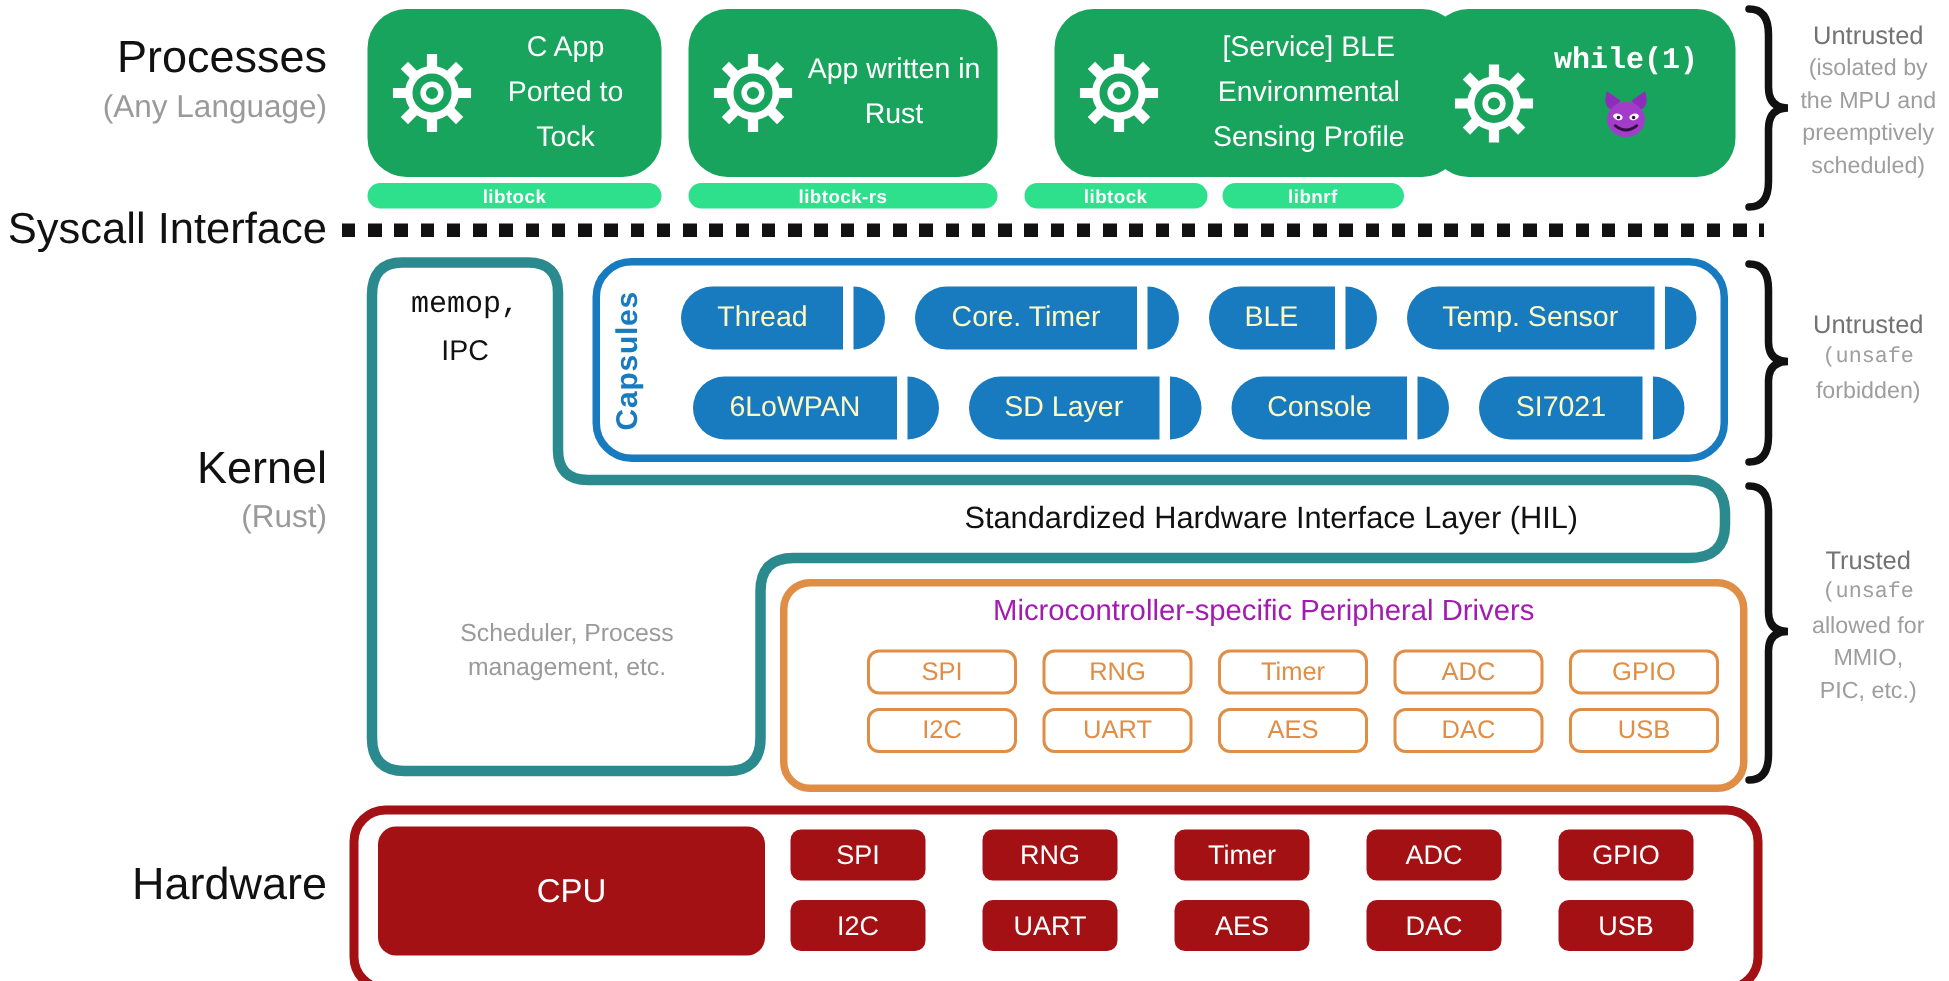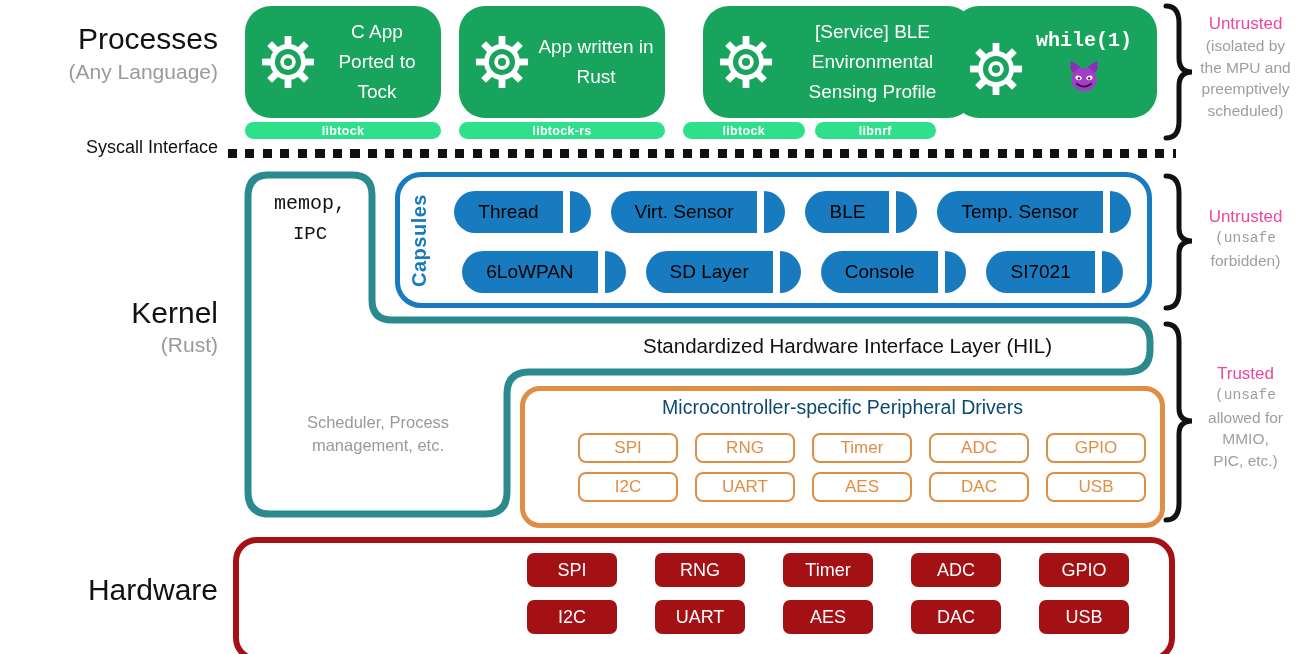"Untrusted" .ann-title { color: #ec4899 -> #737373 }
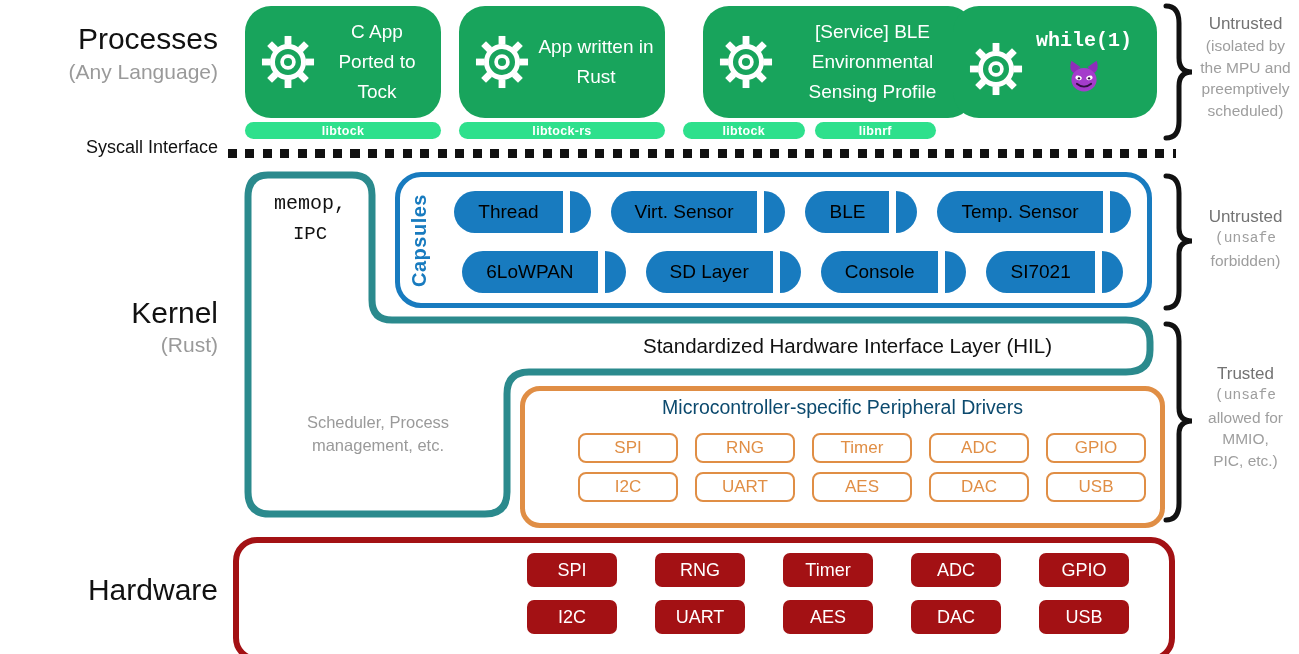"Syscall Interface" div.abs { font-size: 18px -> 29px }
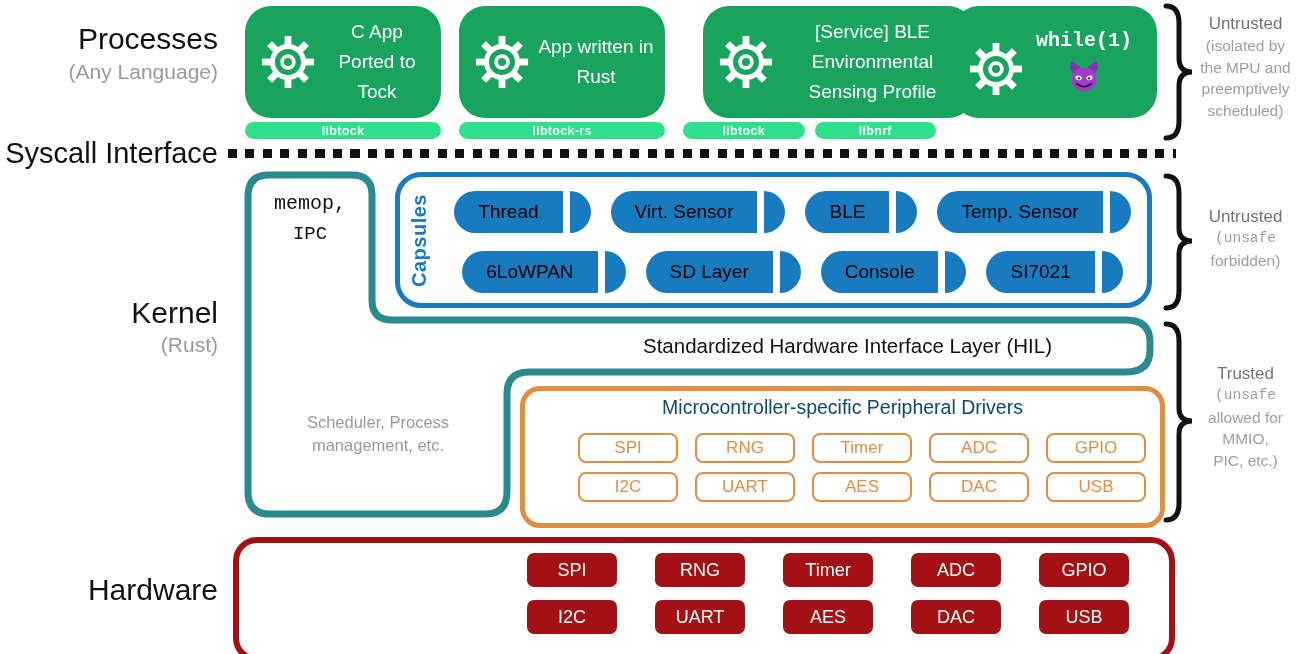"Thread" .pill-body { color: #000000 -> #fef9c3 }
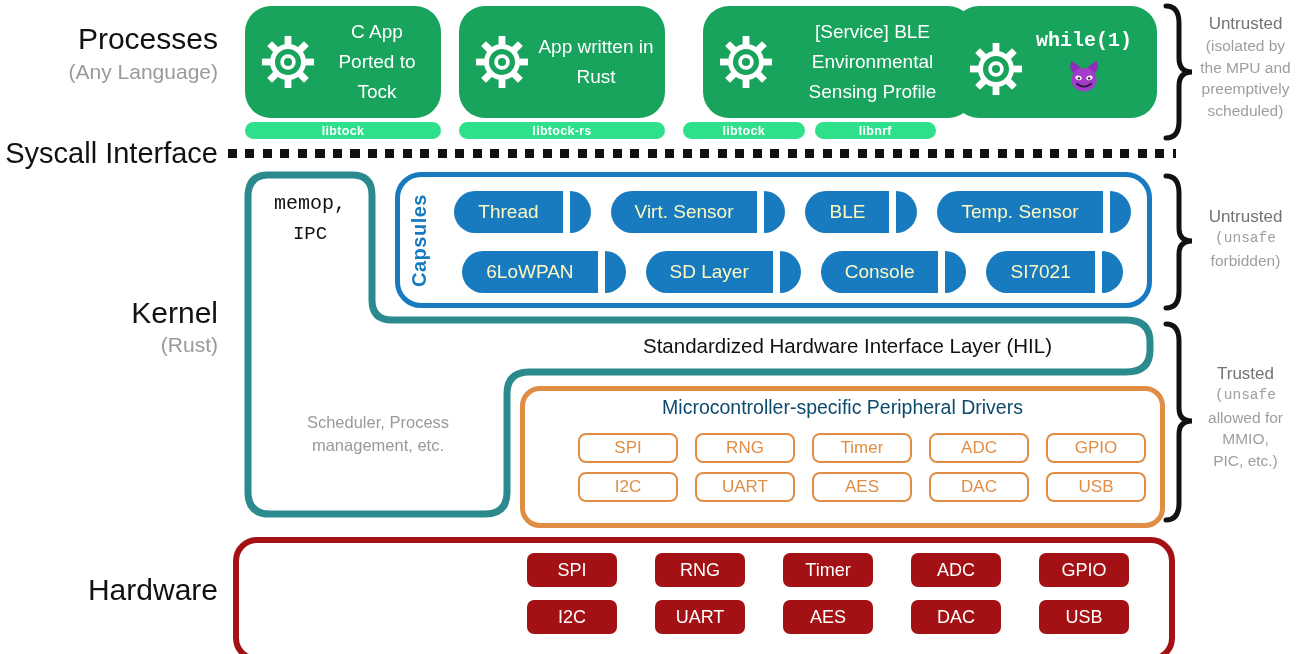"Virt. Sensor" div.pill-body { text: Virt. Sensor -> Core. Timer }
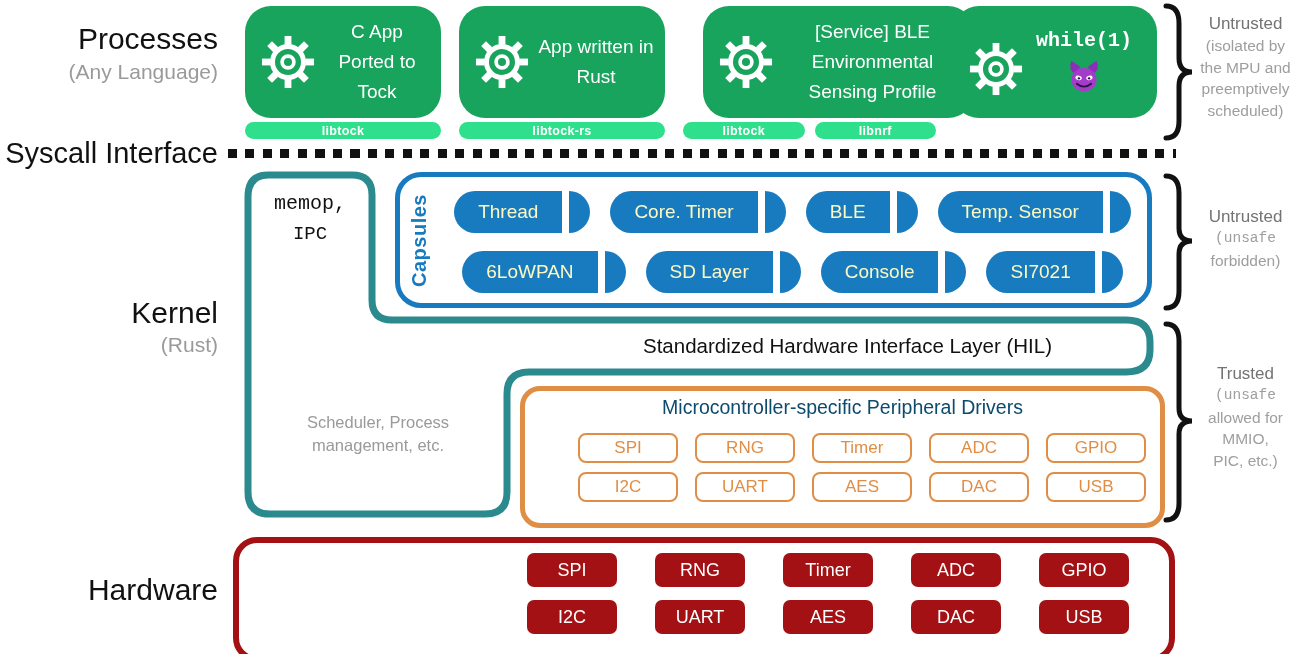"IPC" .syscalls .ipc { font-family: Liberation Mono, monospace -> Liberation Sans, sans-serif }
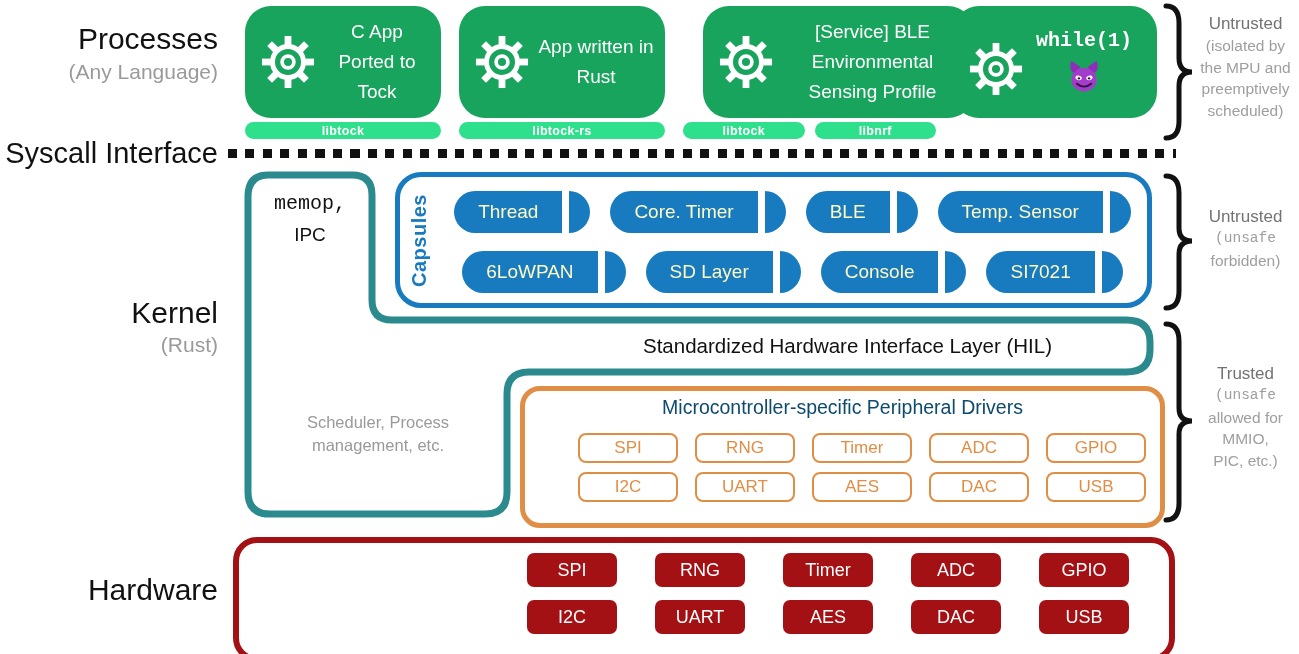"Microcontroller-specific Peripheral" .drivers-title { color: #0c4a6e -> #a21caf }
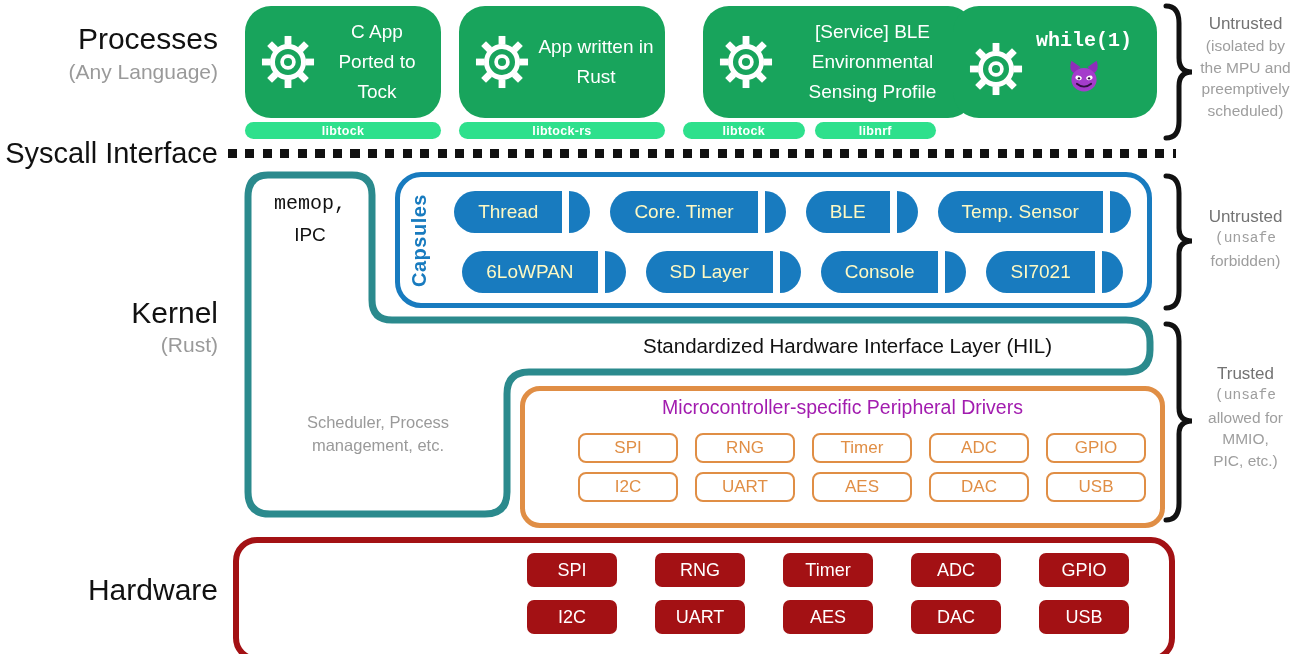"CPU" div.abs { html: none -> <div>CPU</div> }
